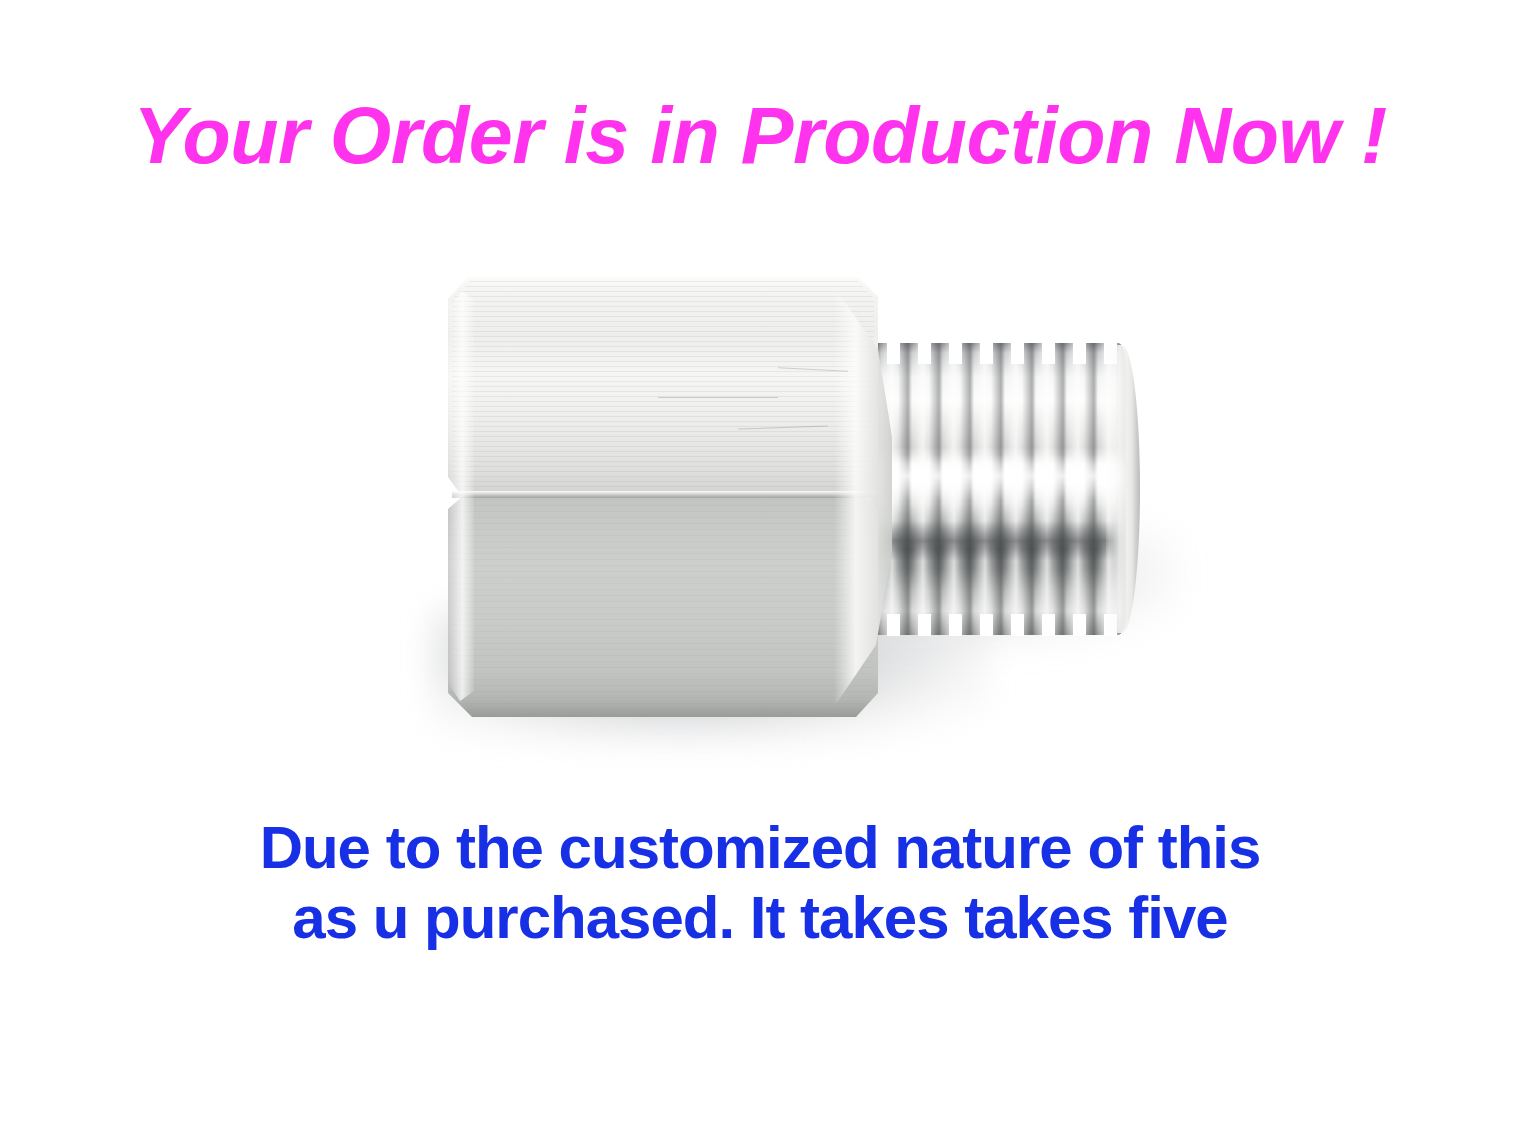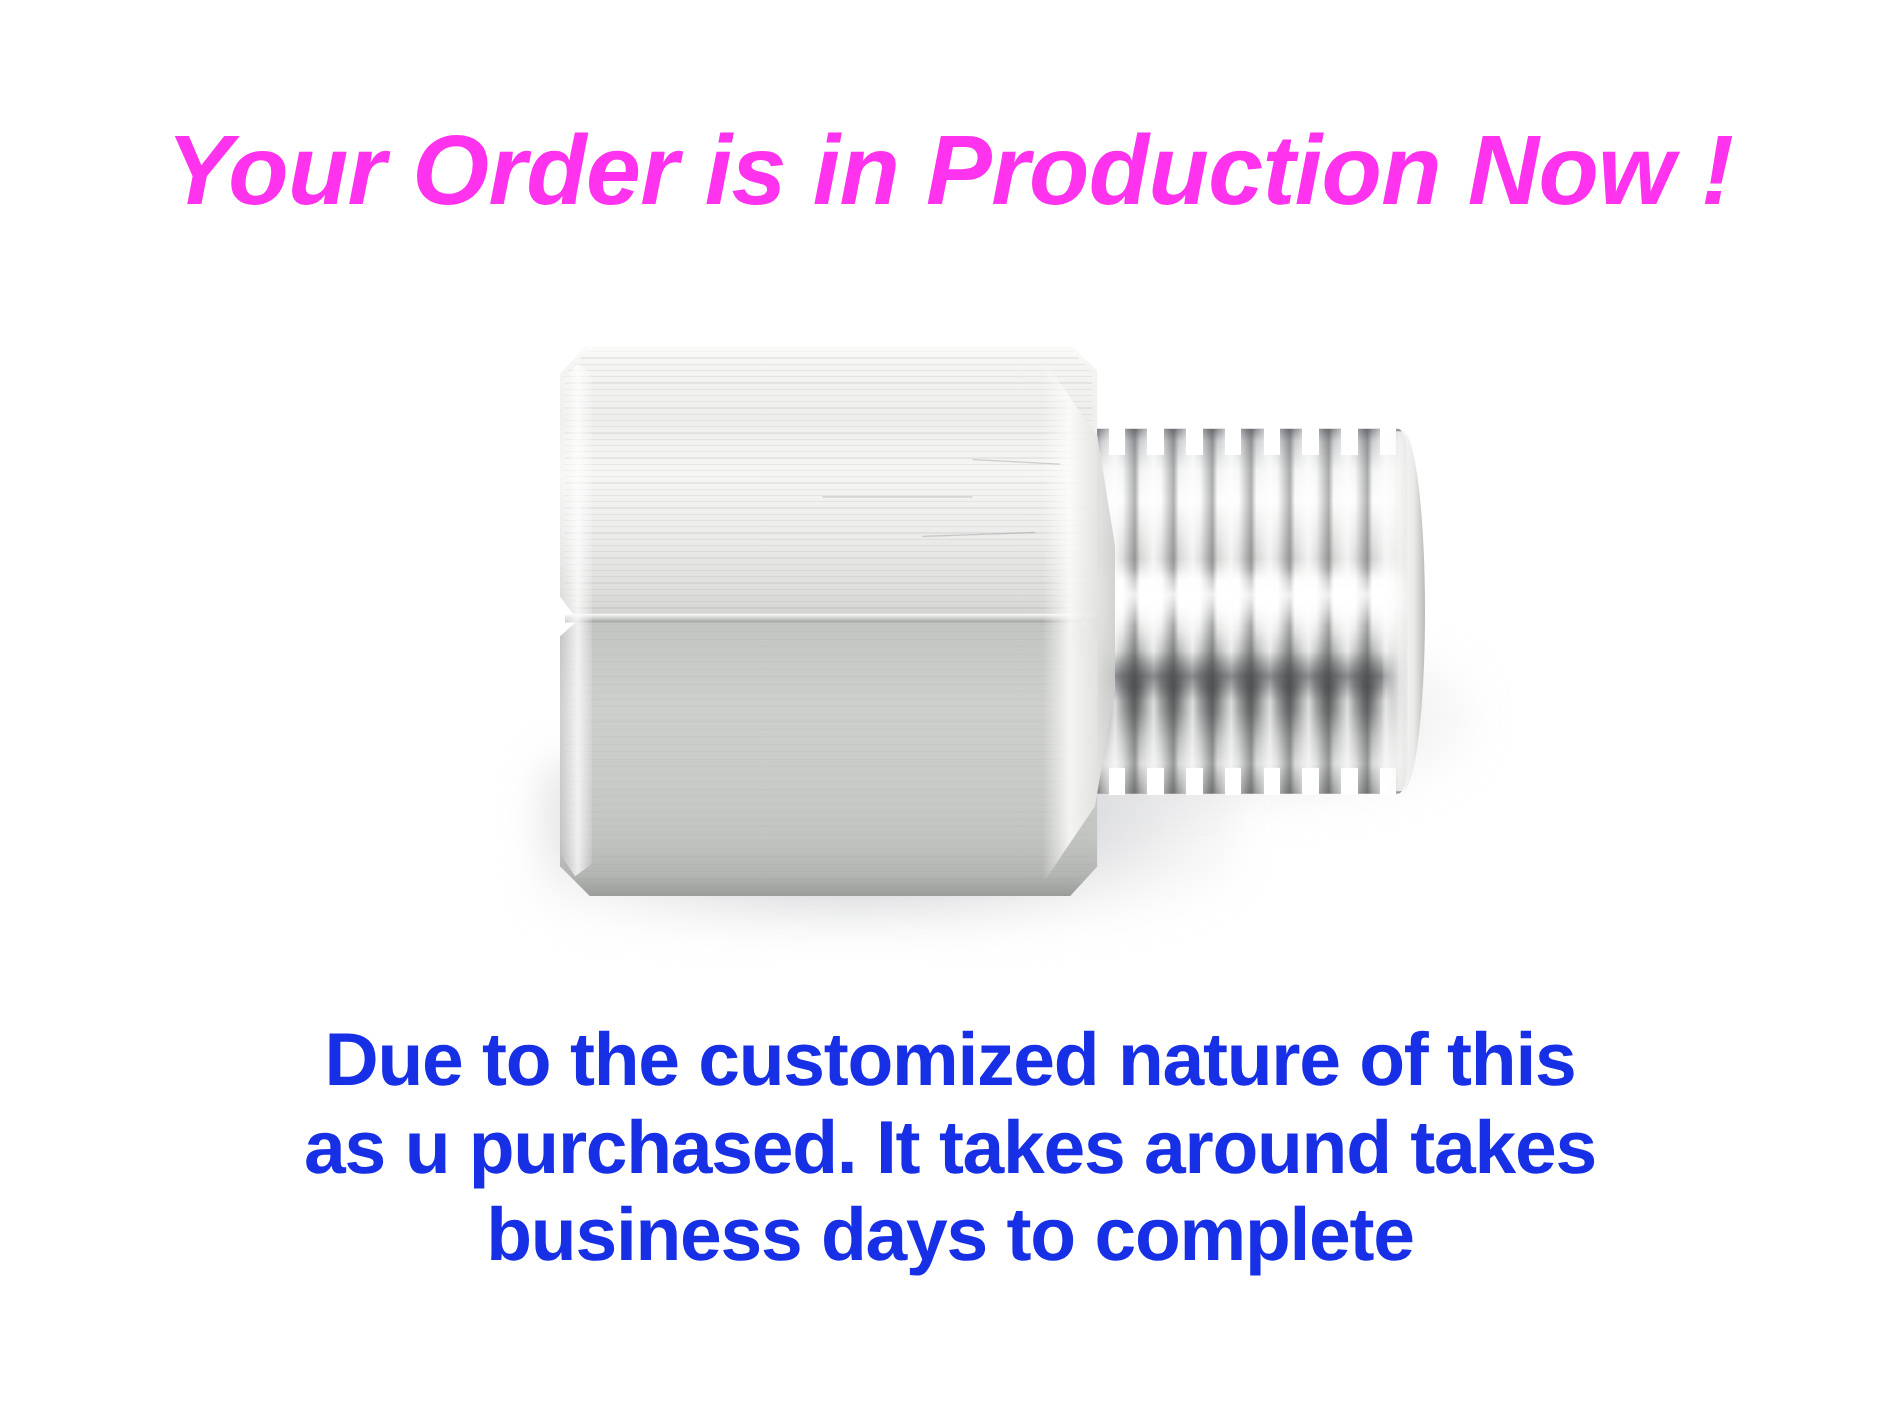"as u purchased. It takes" span.line { text: around takes -> takes five }
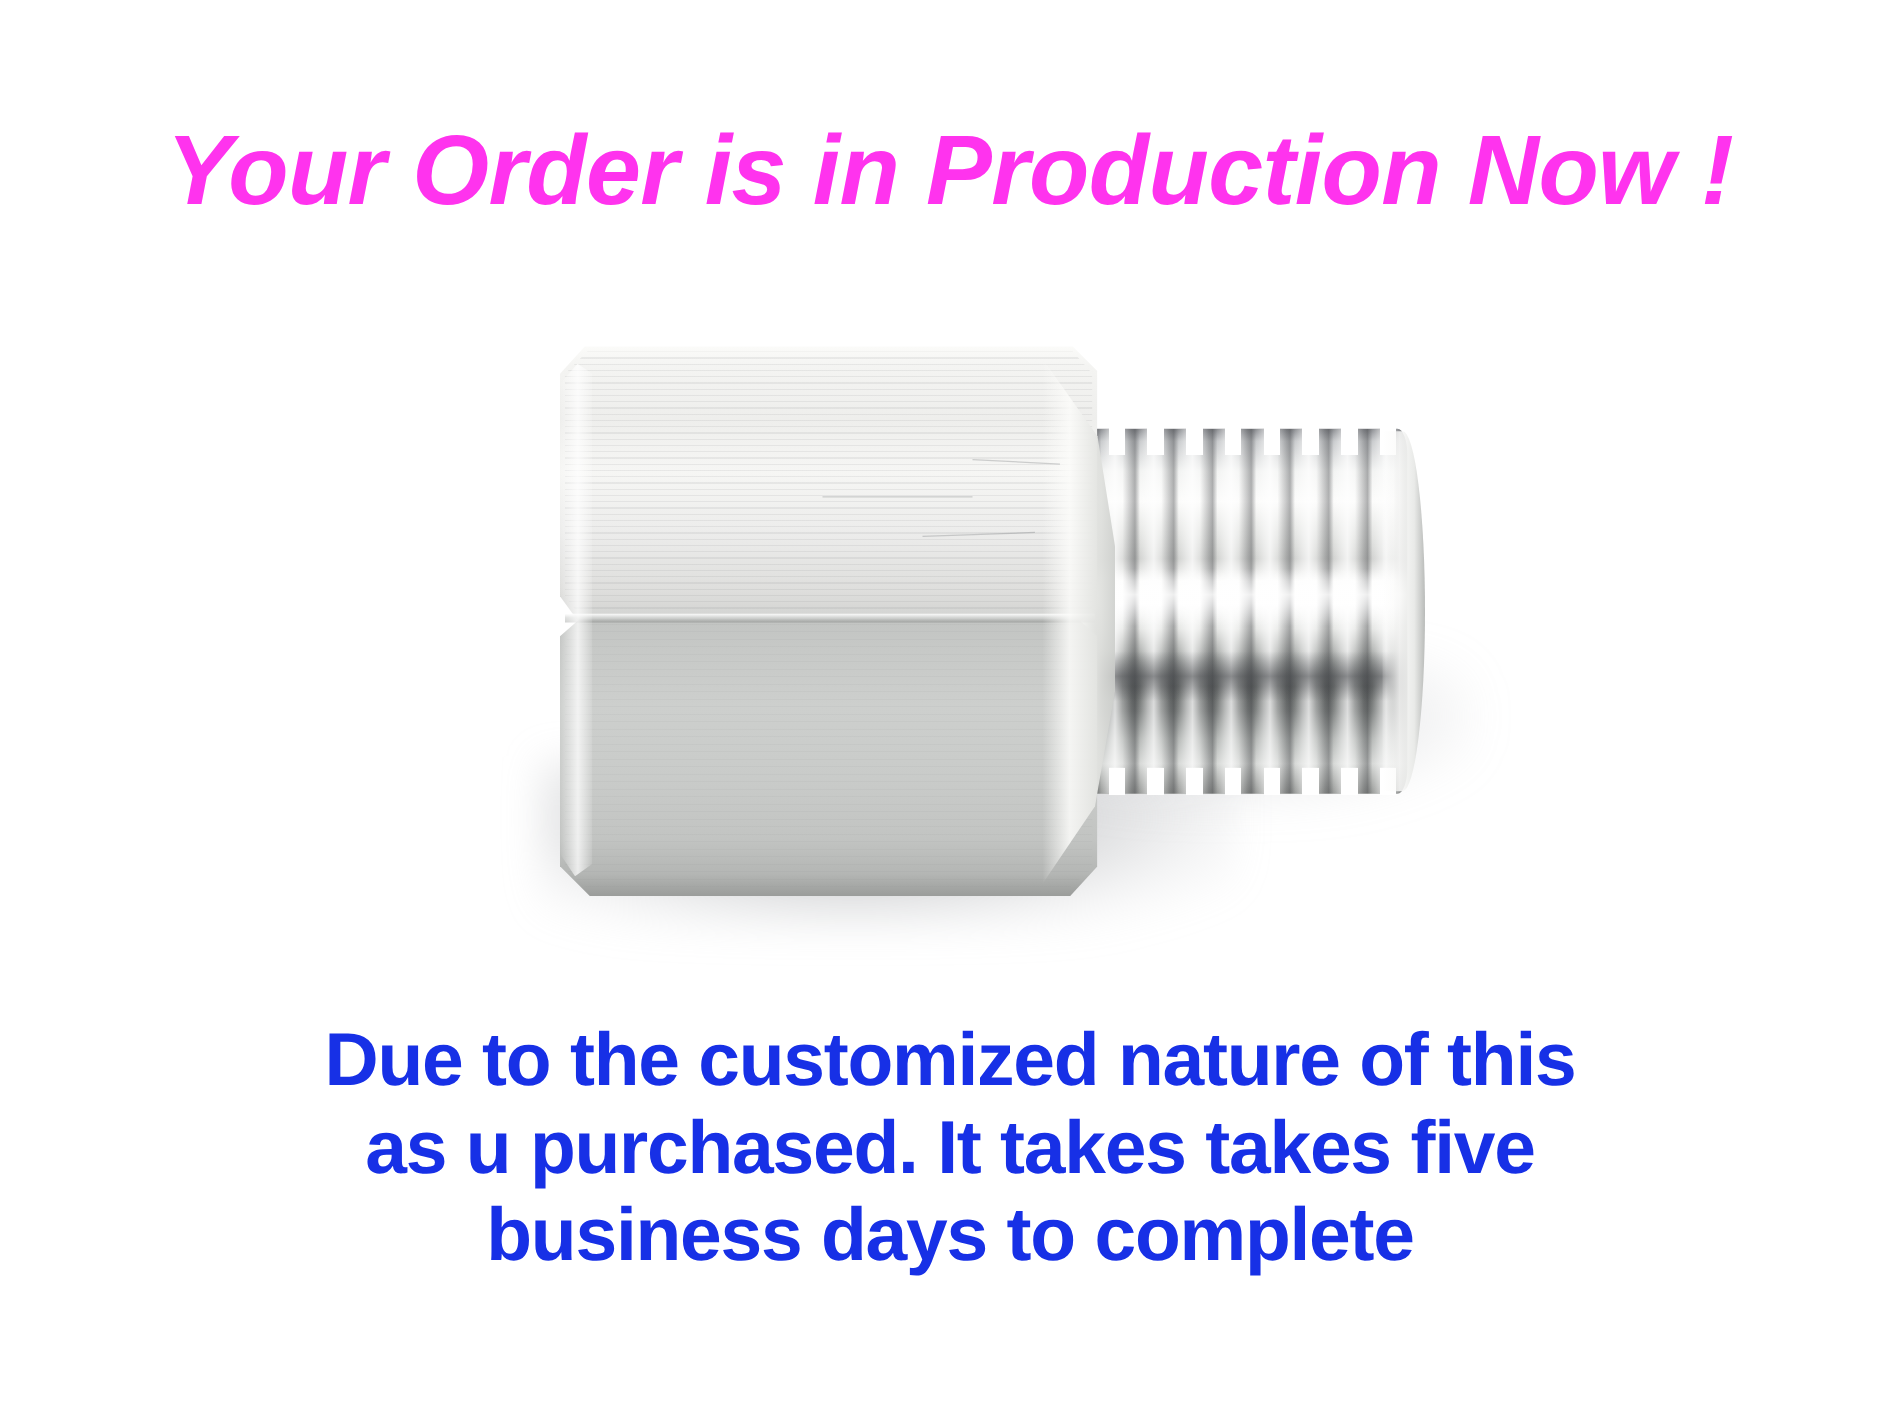"business days to complete" span.line { html: <span>business days to complete</span> -> none }
